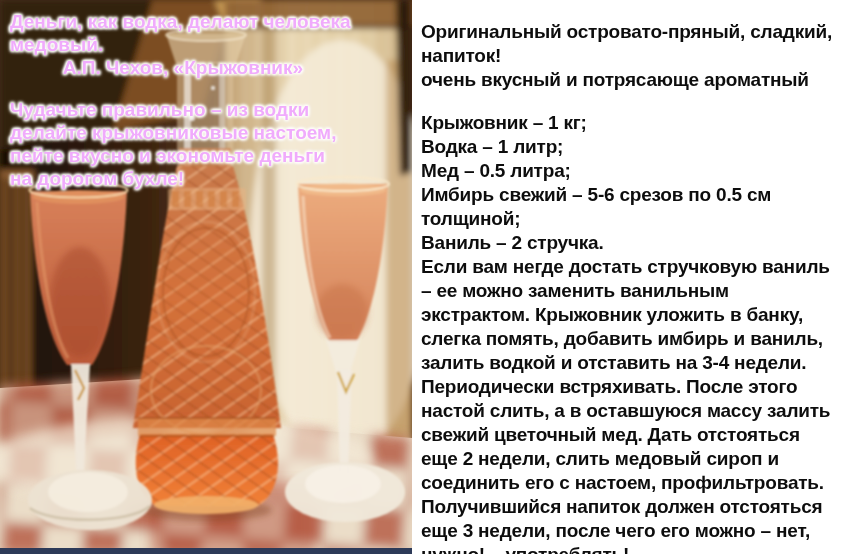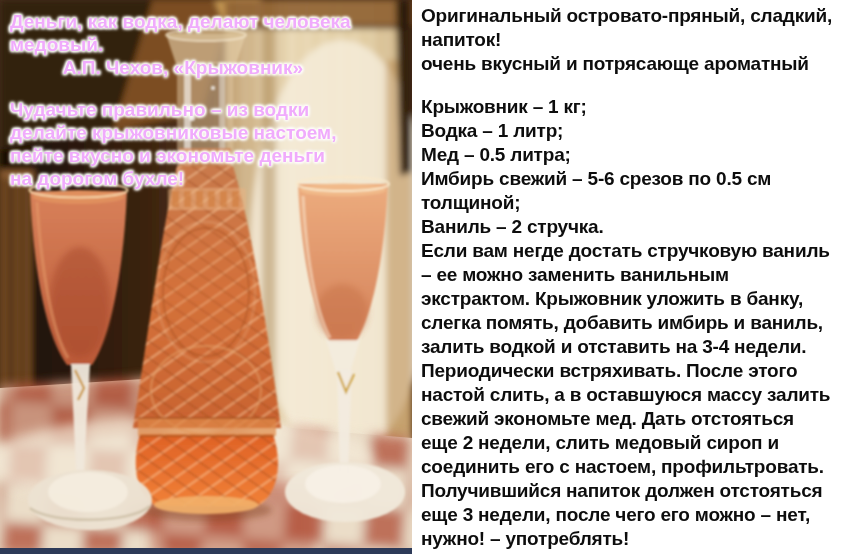"Оригинальный островато-пряный, сладкий," .recipe { padding: 4px 0 0 9px -> 20px 0 0 9px }
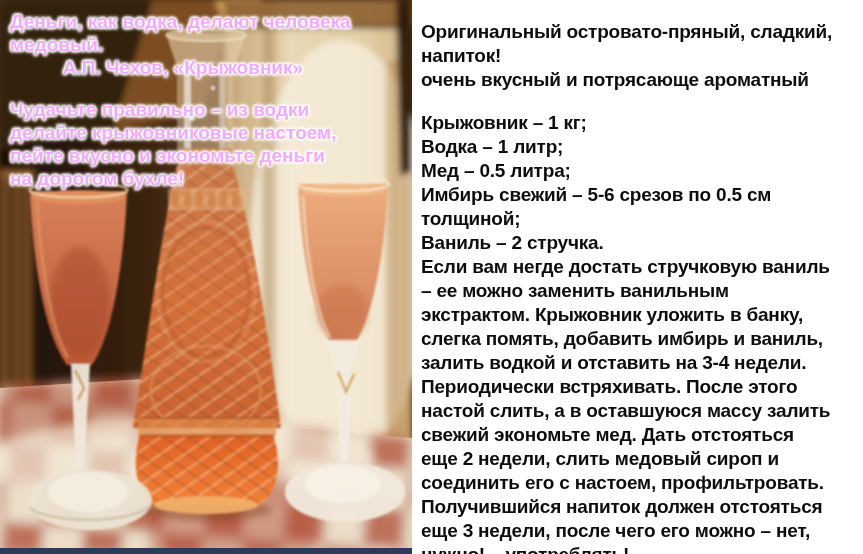"свежий экономьте мед. Дать отстояться" div.rline { text: экономьте -> цветочный }
